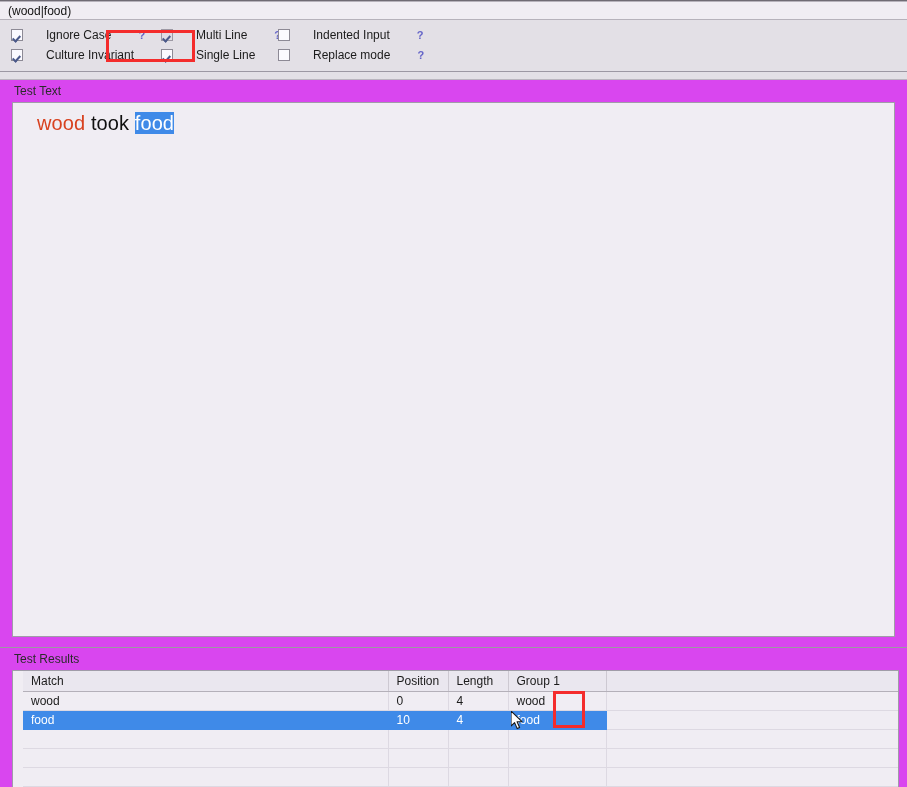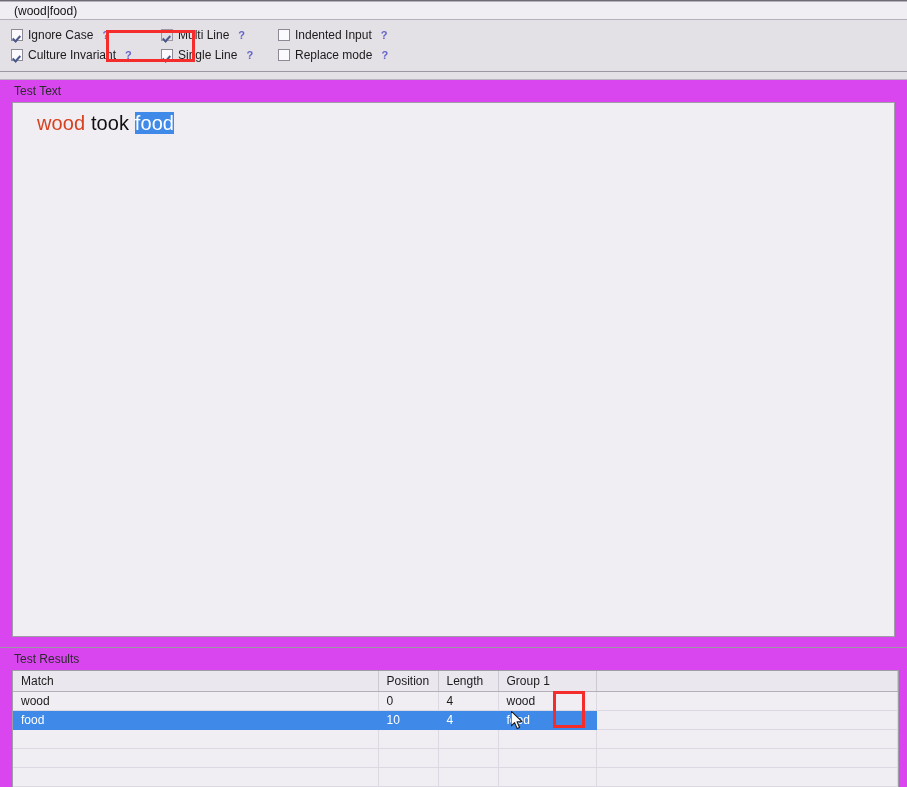"(wood|food)" .regex-input { padding-left: 14px -> 8px }
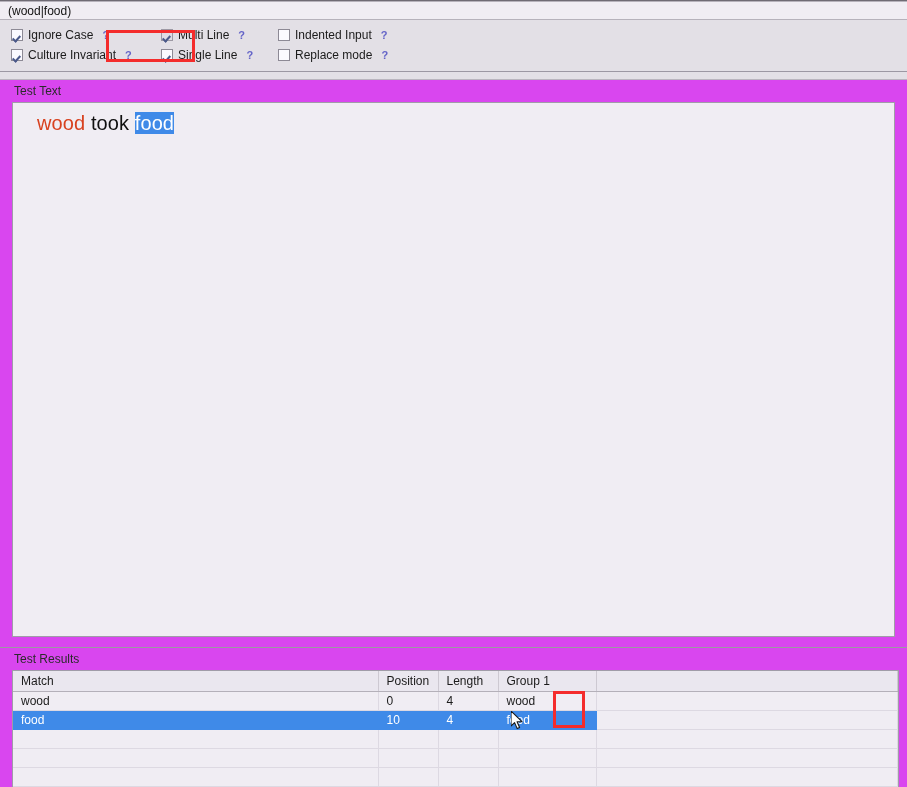"Ignore Case" .opt { gap: none -> 18px }
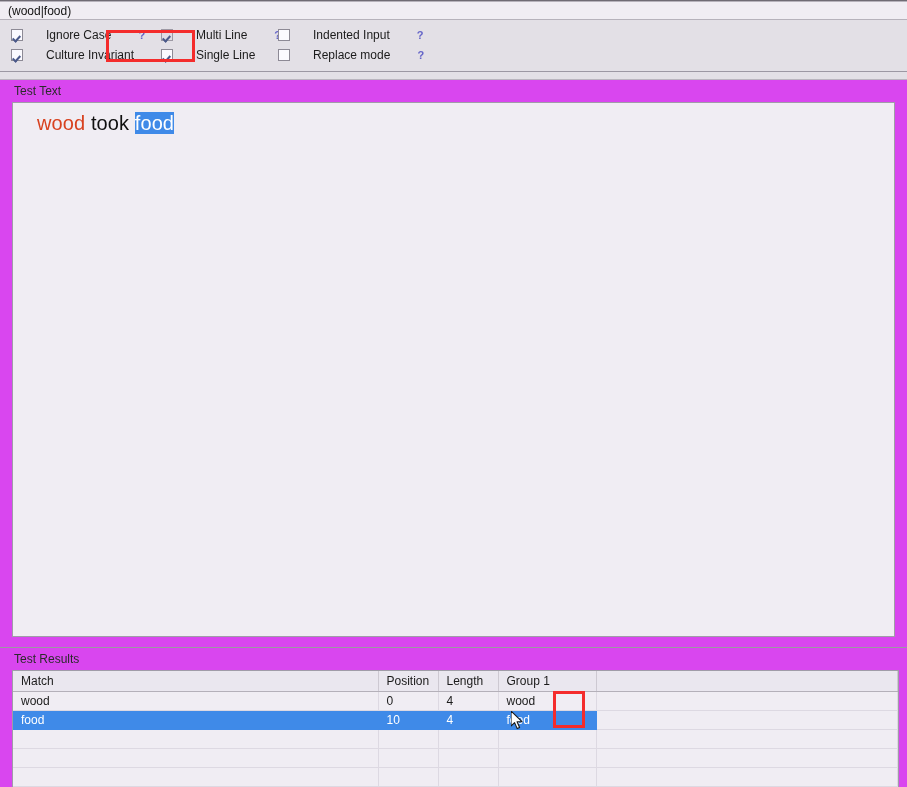"Match" table.results { margin-left: none -> 10px }
